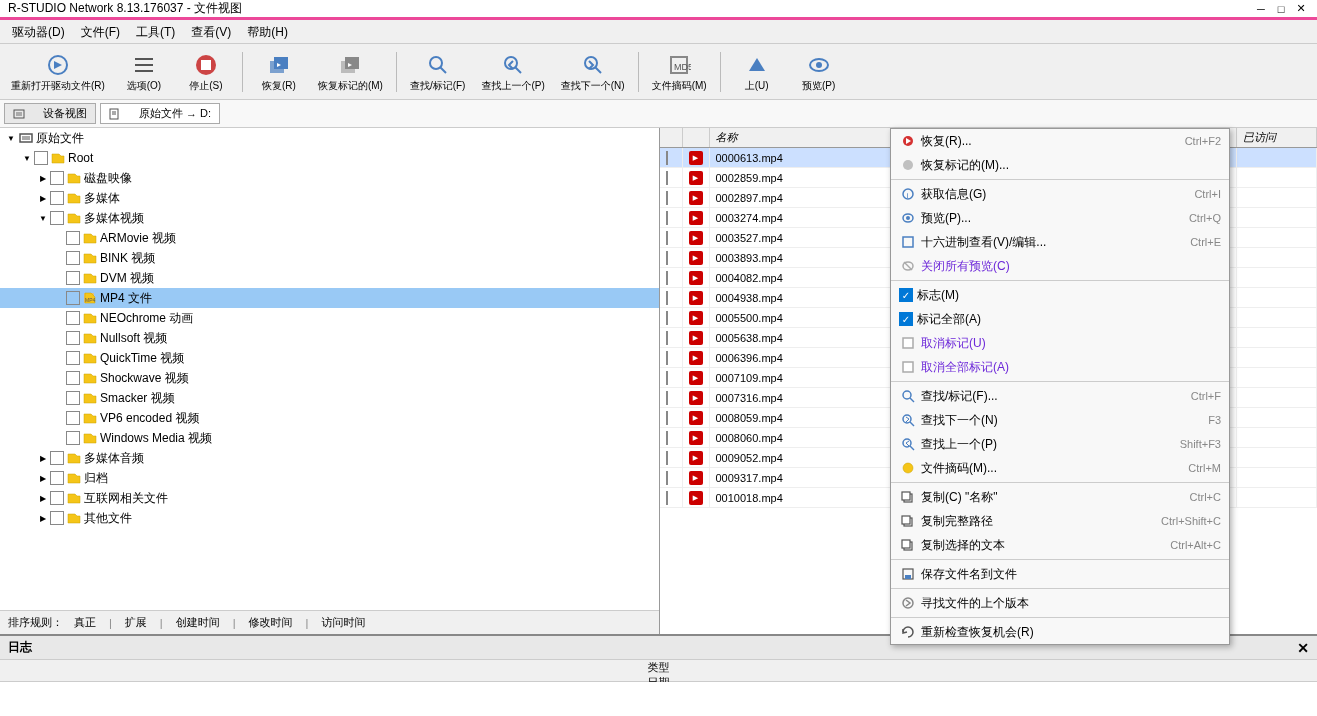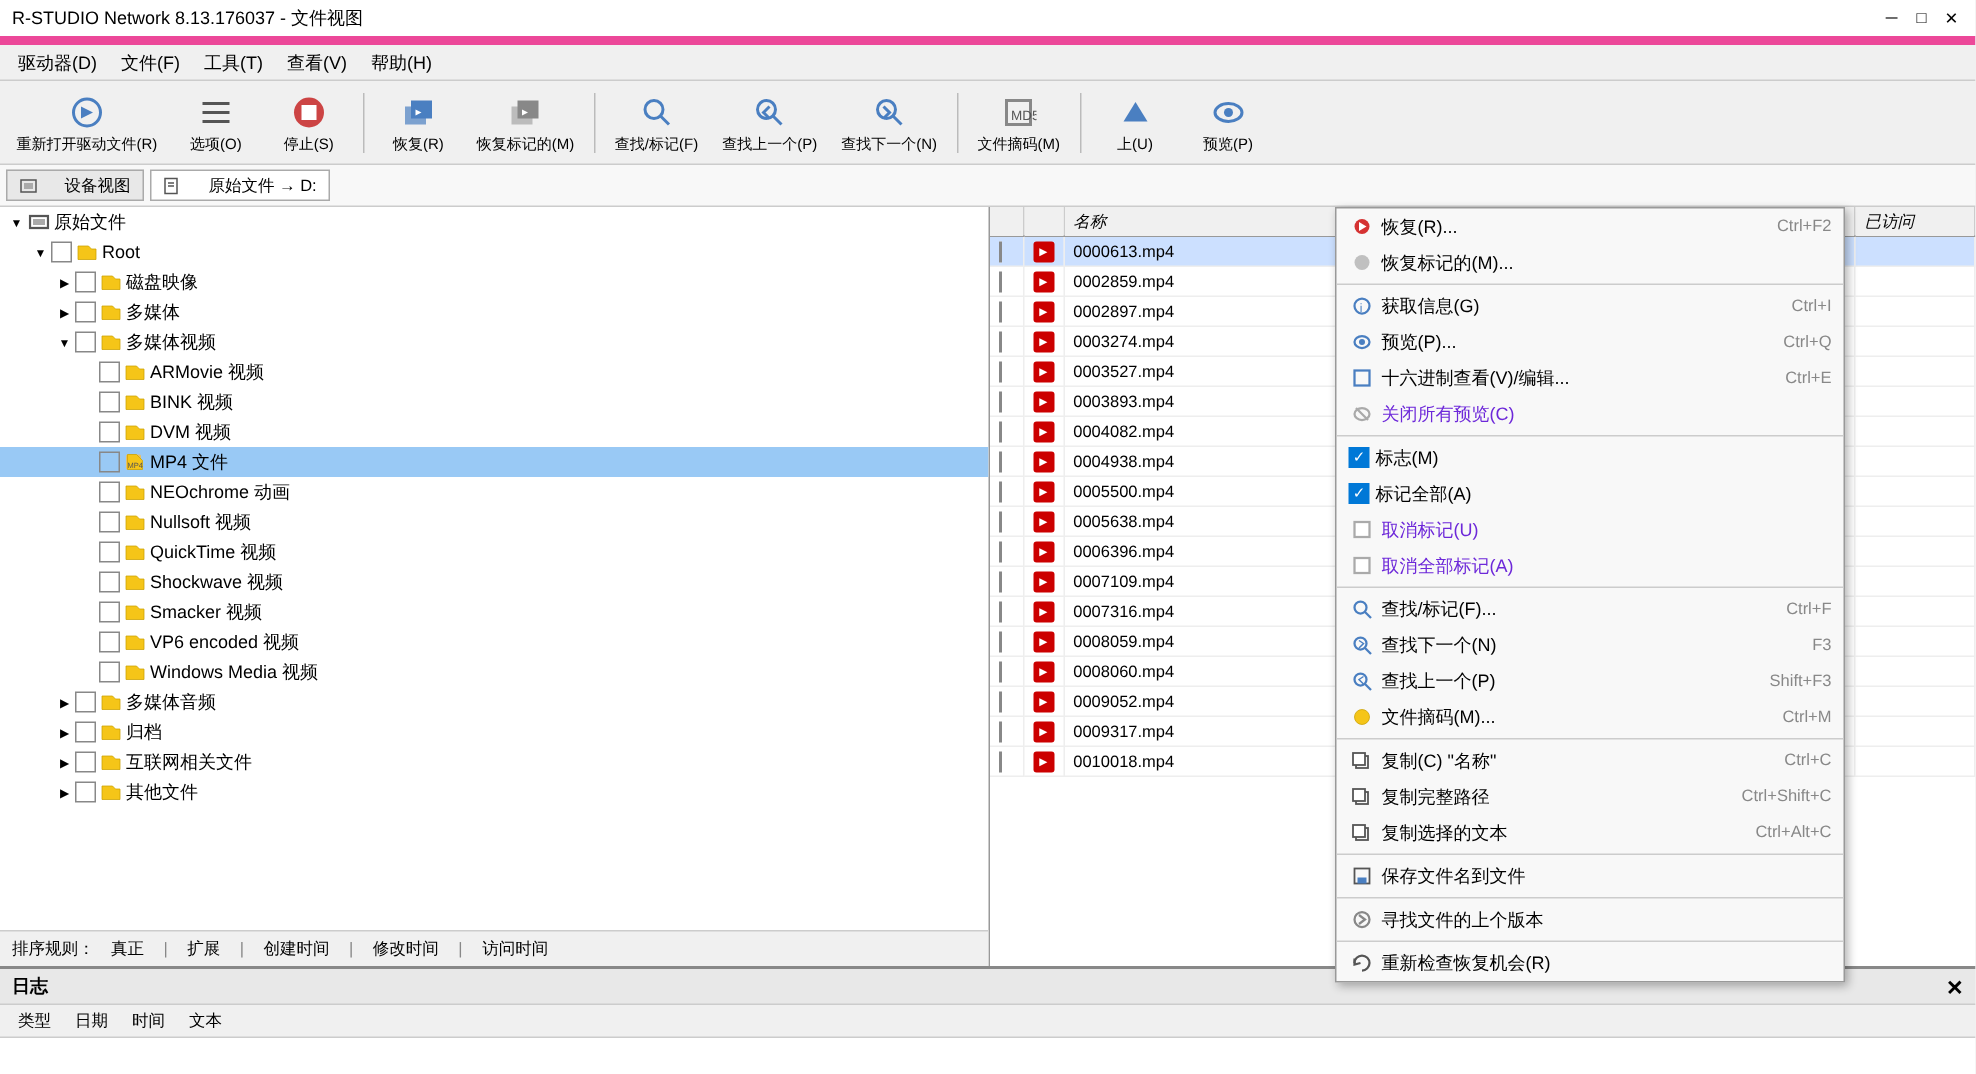"R-STUDIO Network 8.13.176037 - 文件视图" #title-bar { border-bottom: 6px solid #ec4899 -> 3px solid #ec4899; height: 30px -> 20px }
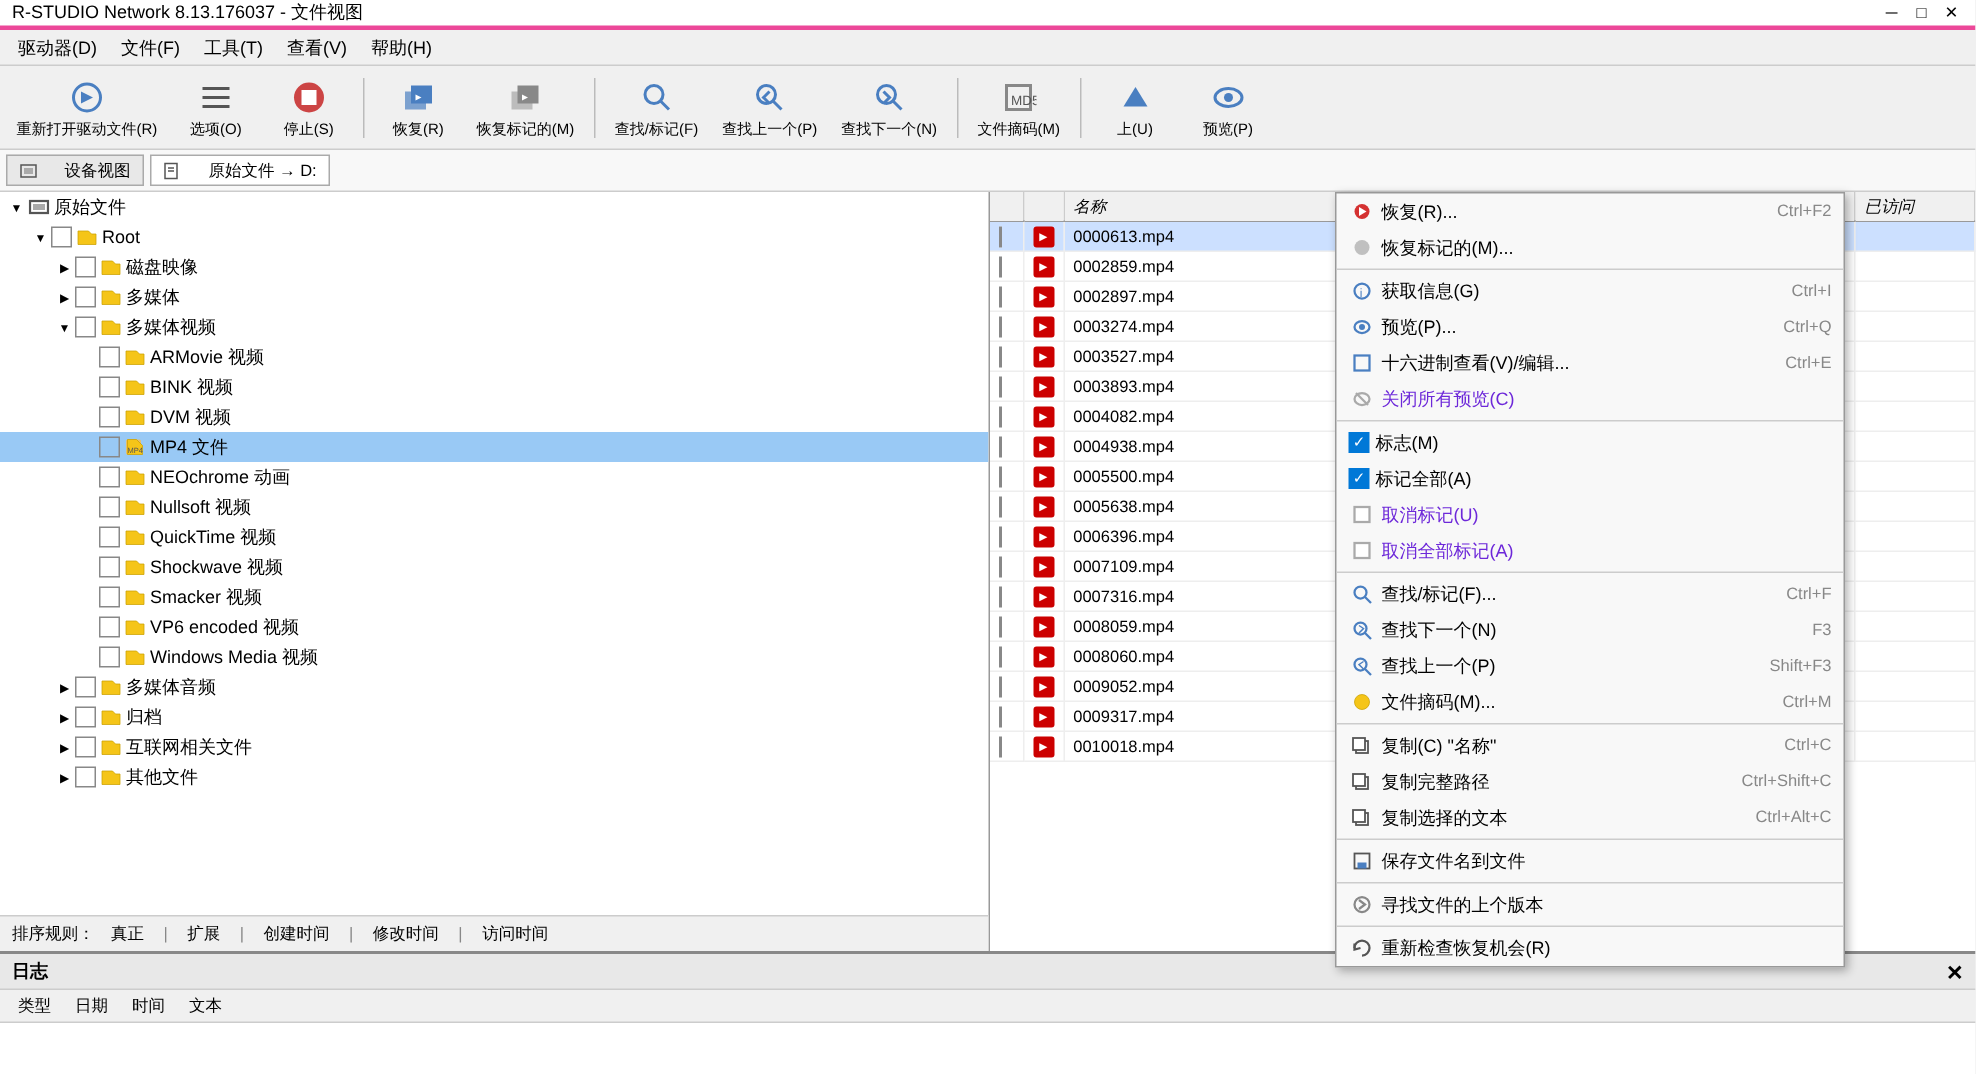"类型" #log-table-header { flex-direction: none -> column }
